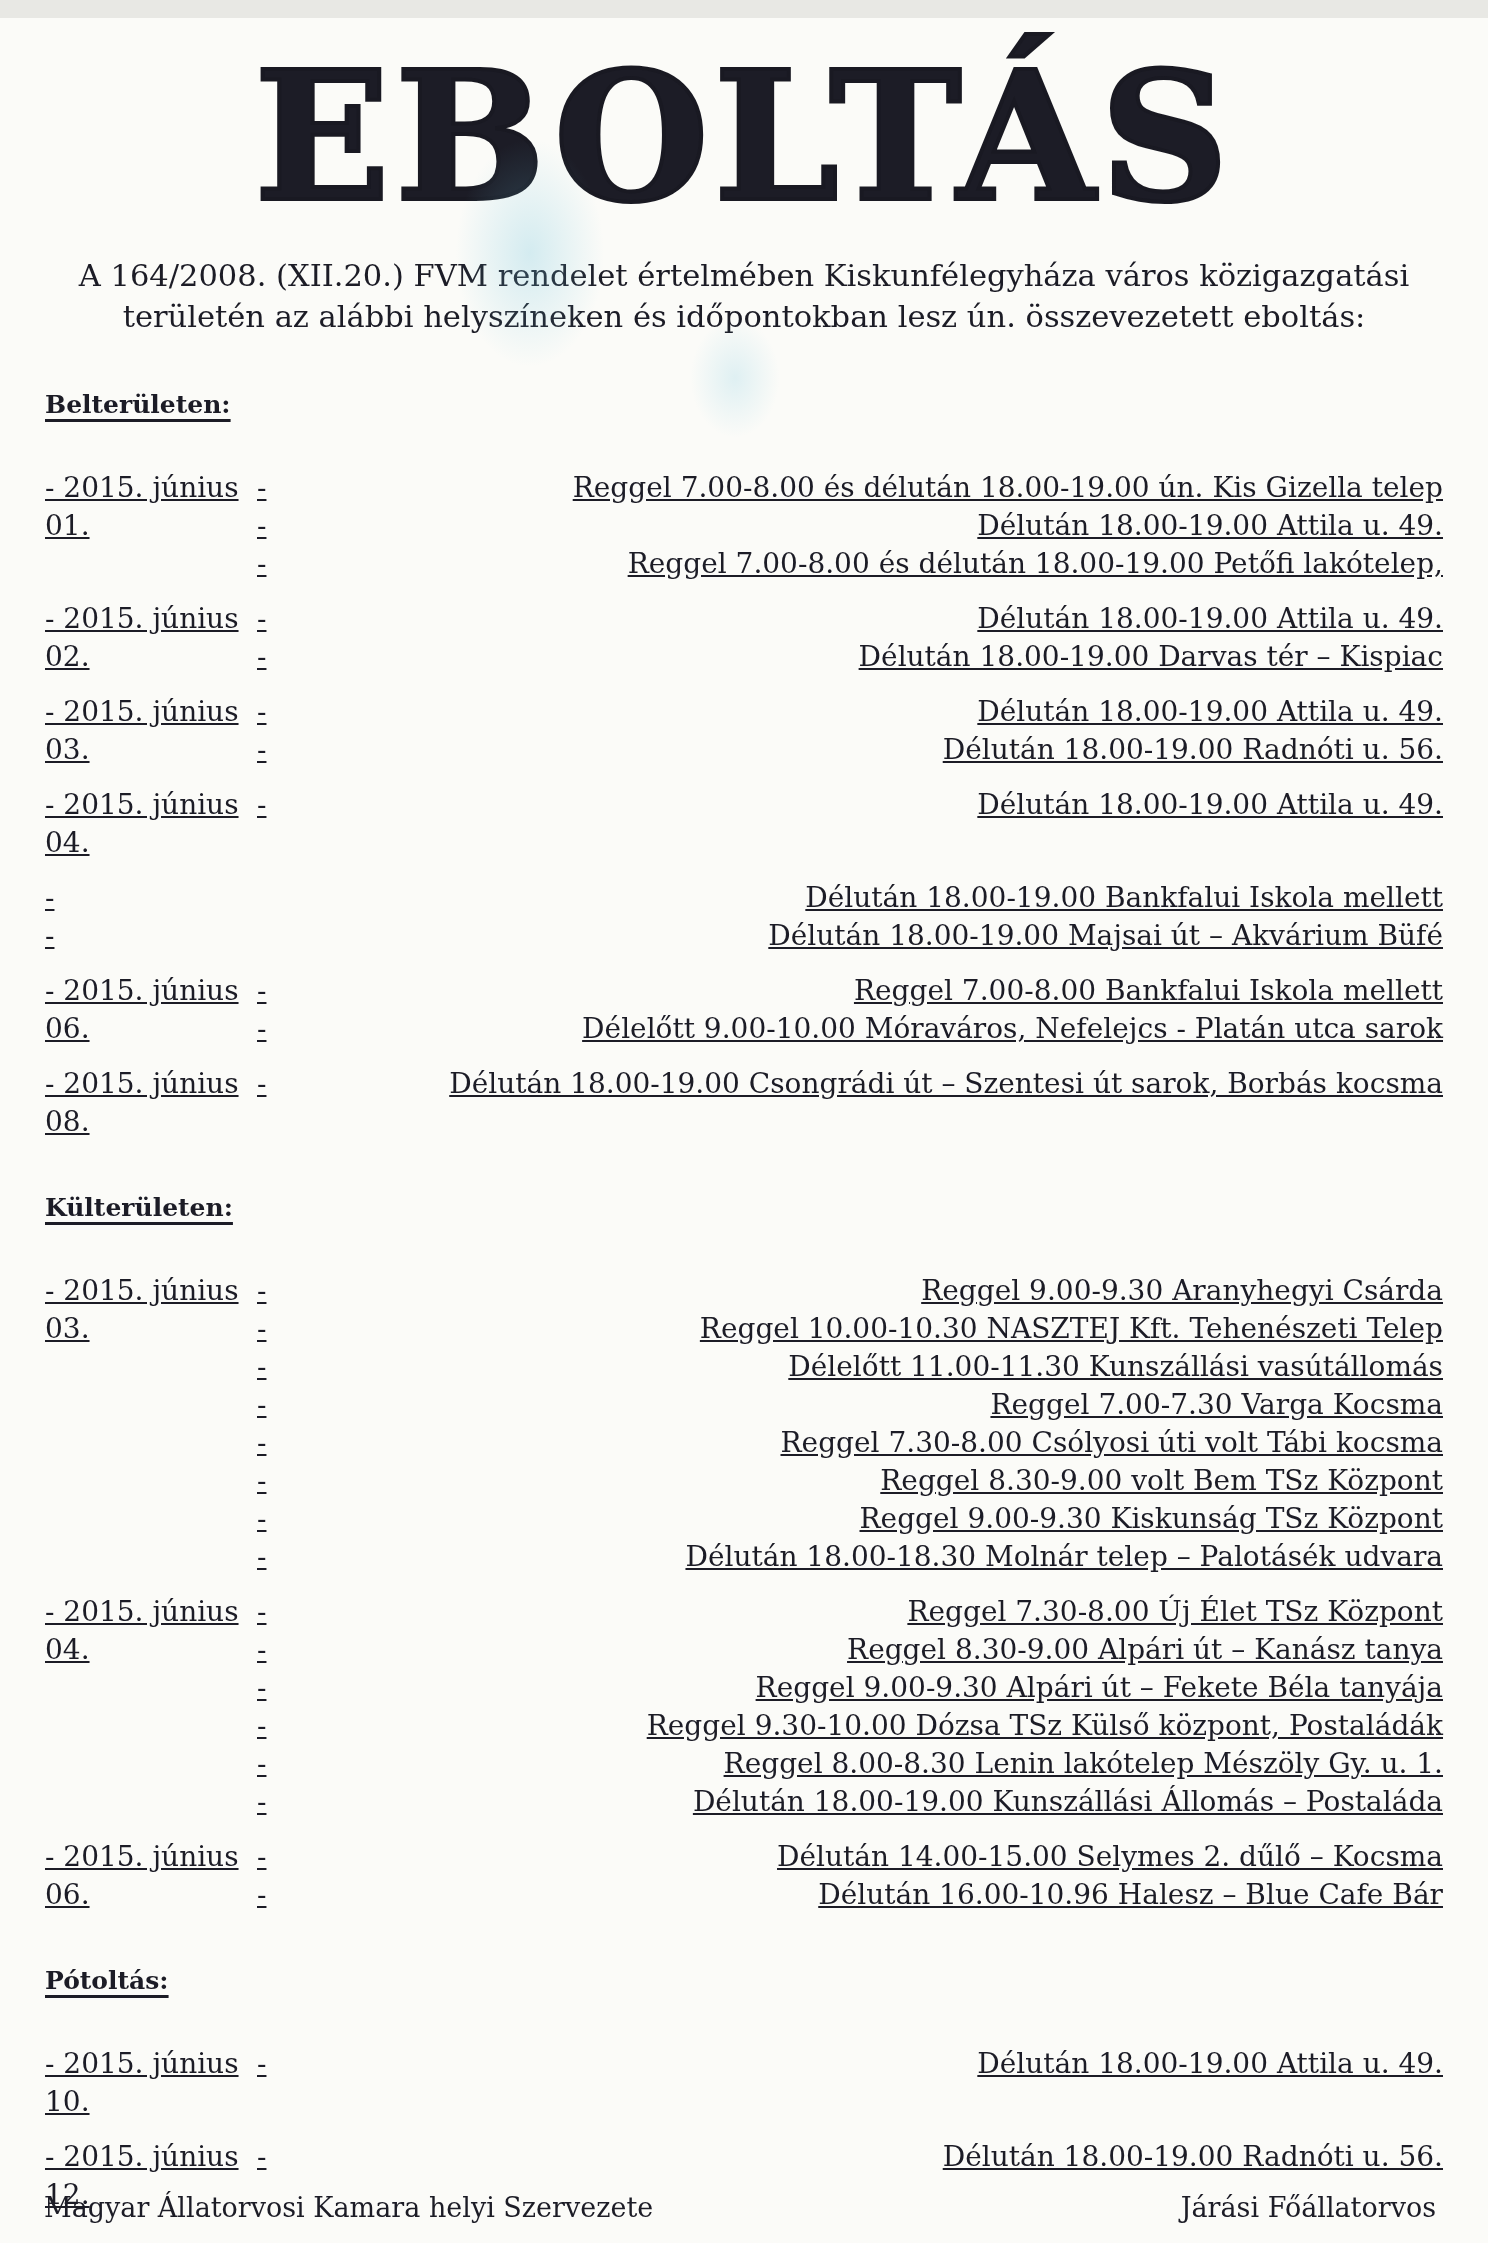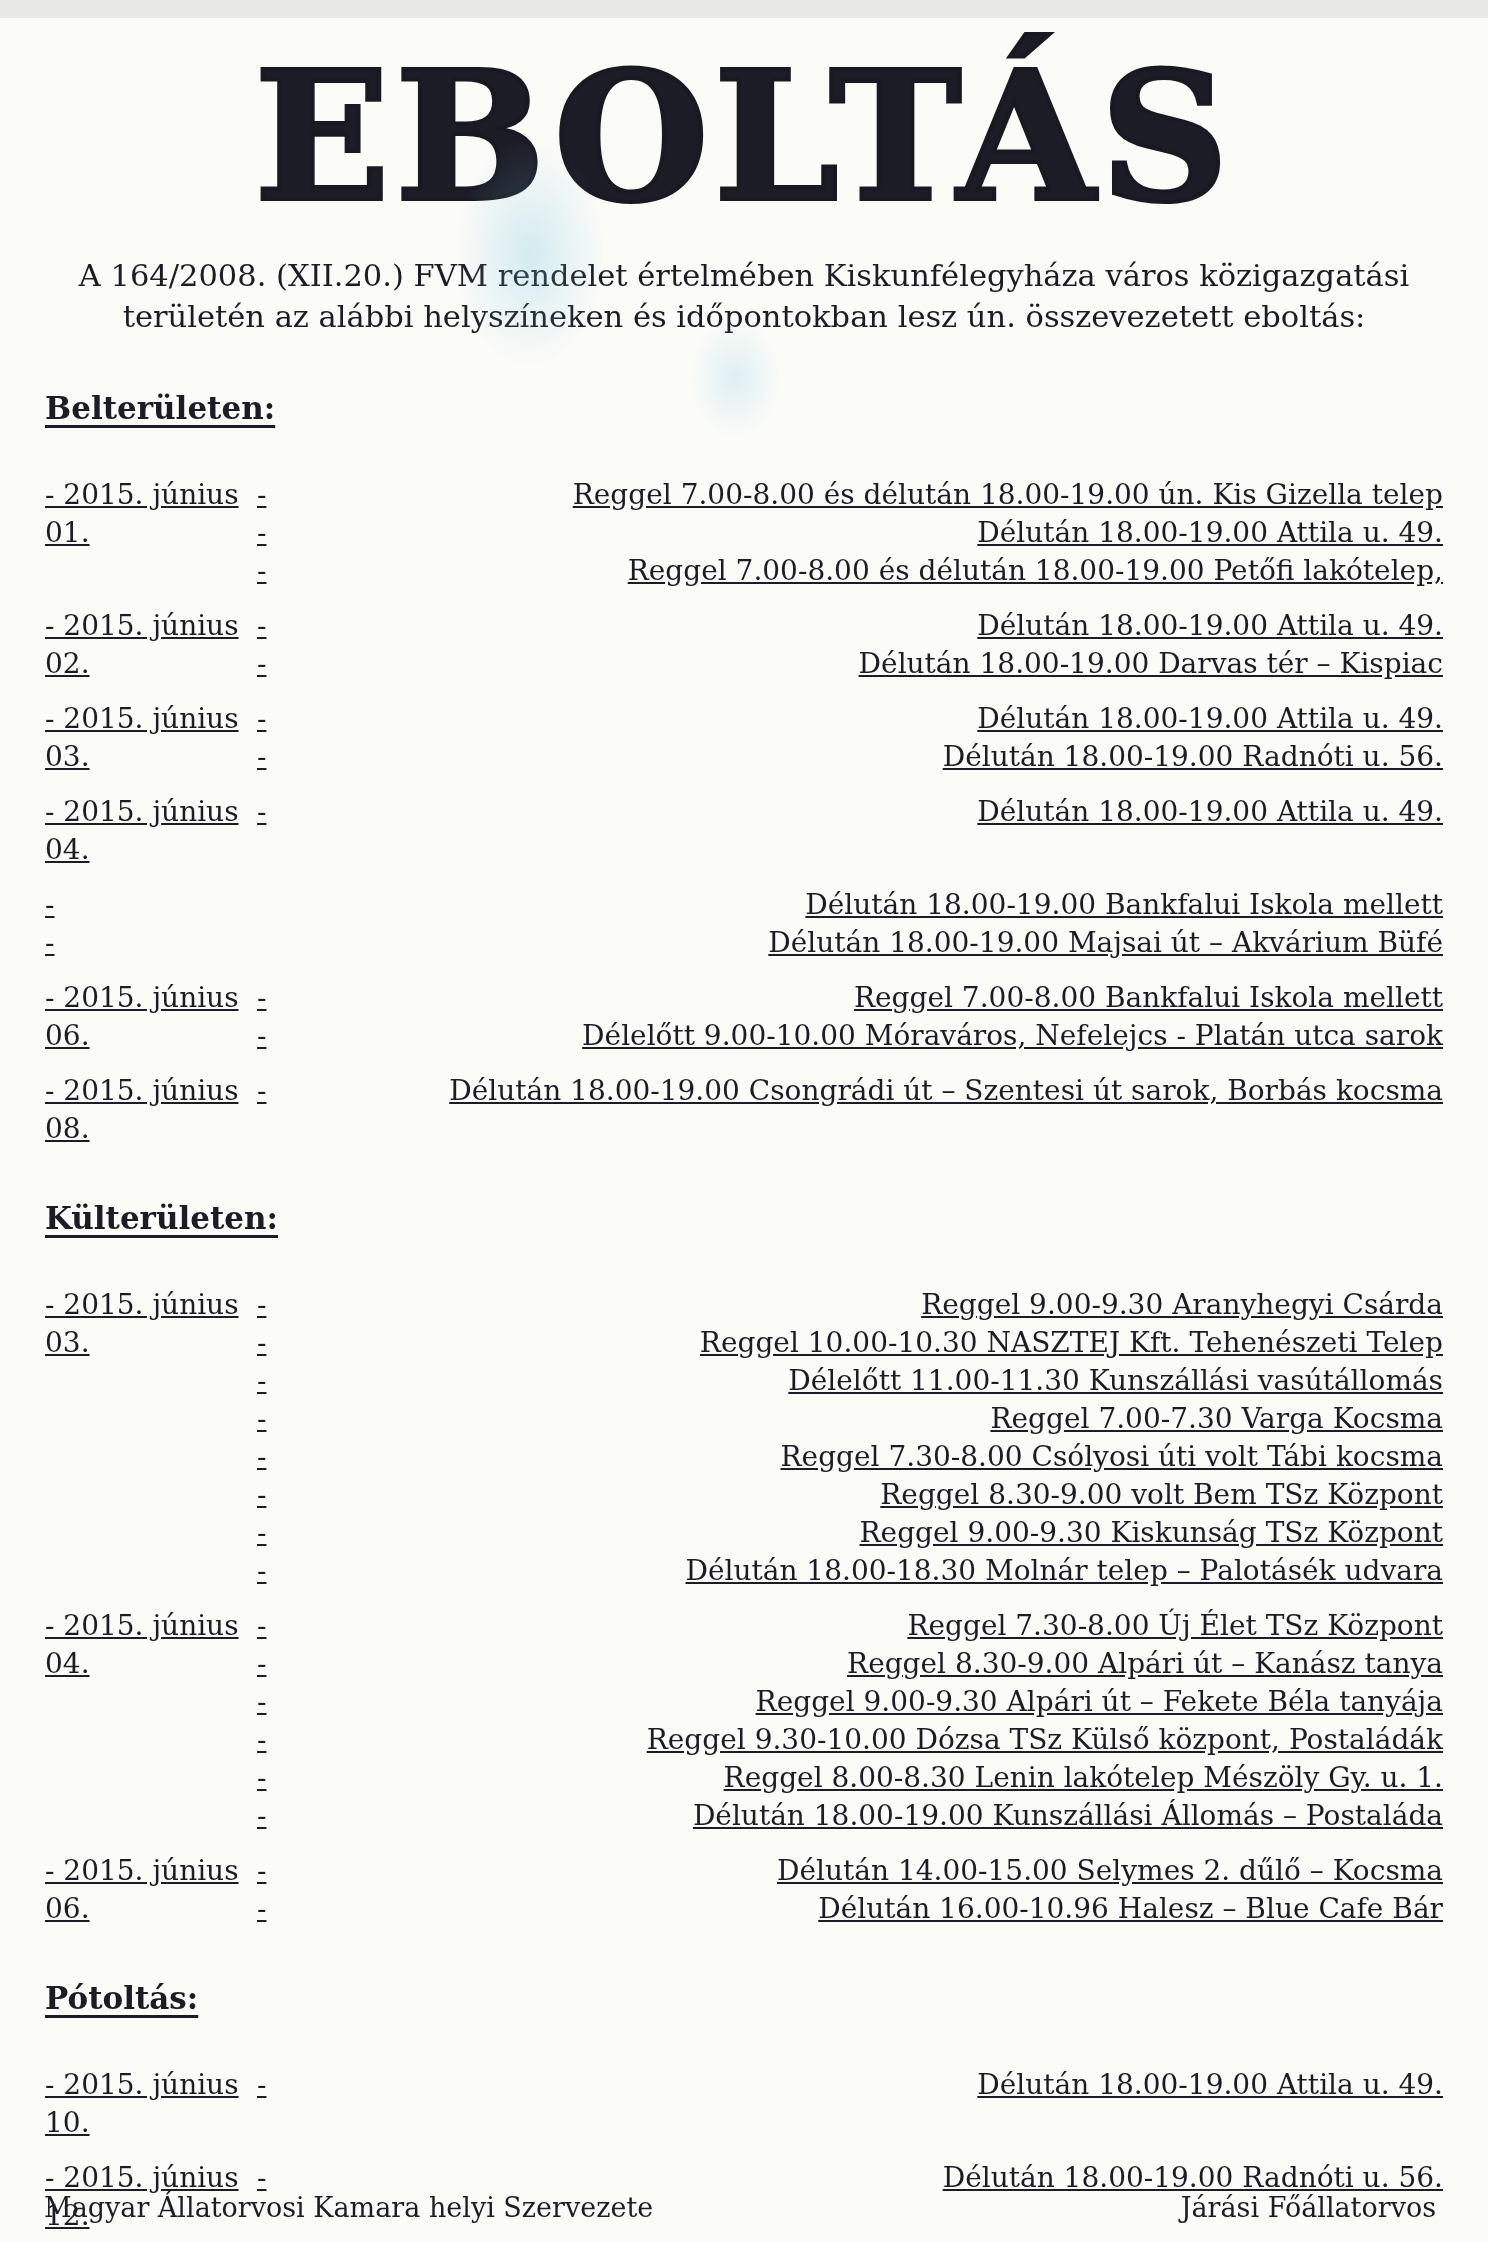"Belterületen:" .heading { font-size: 31px -> 25px }
